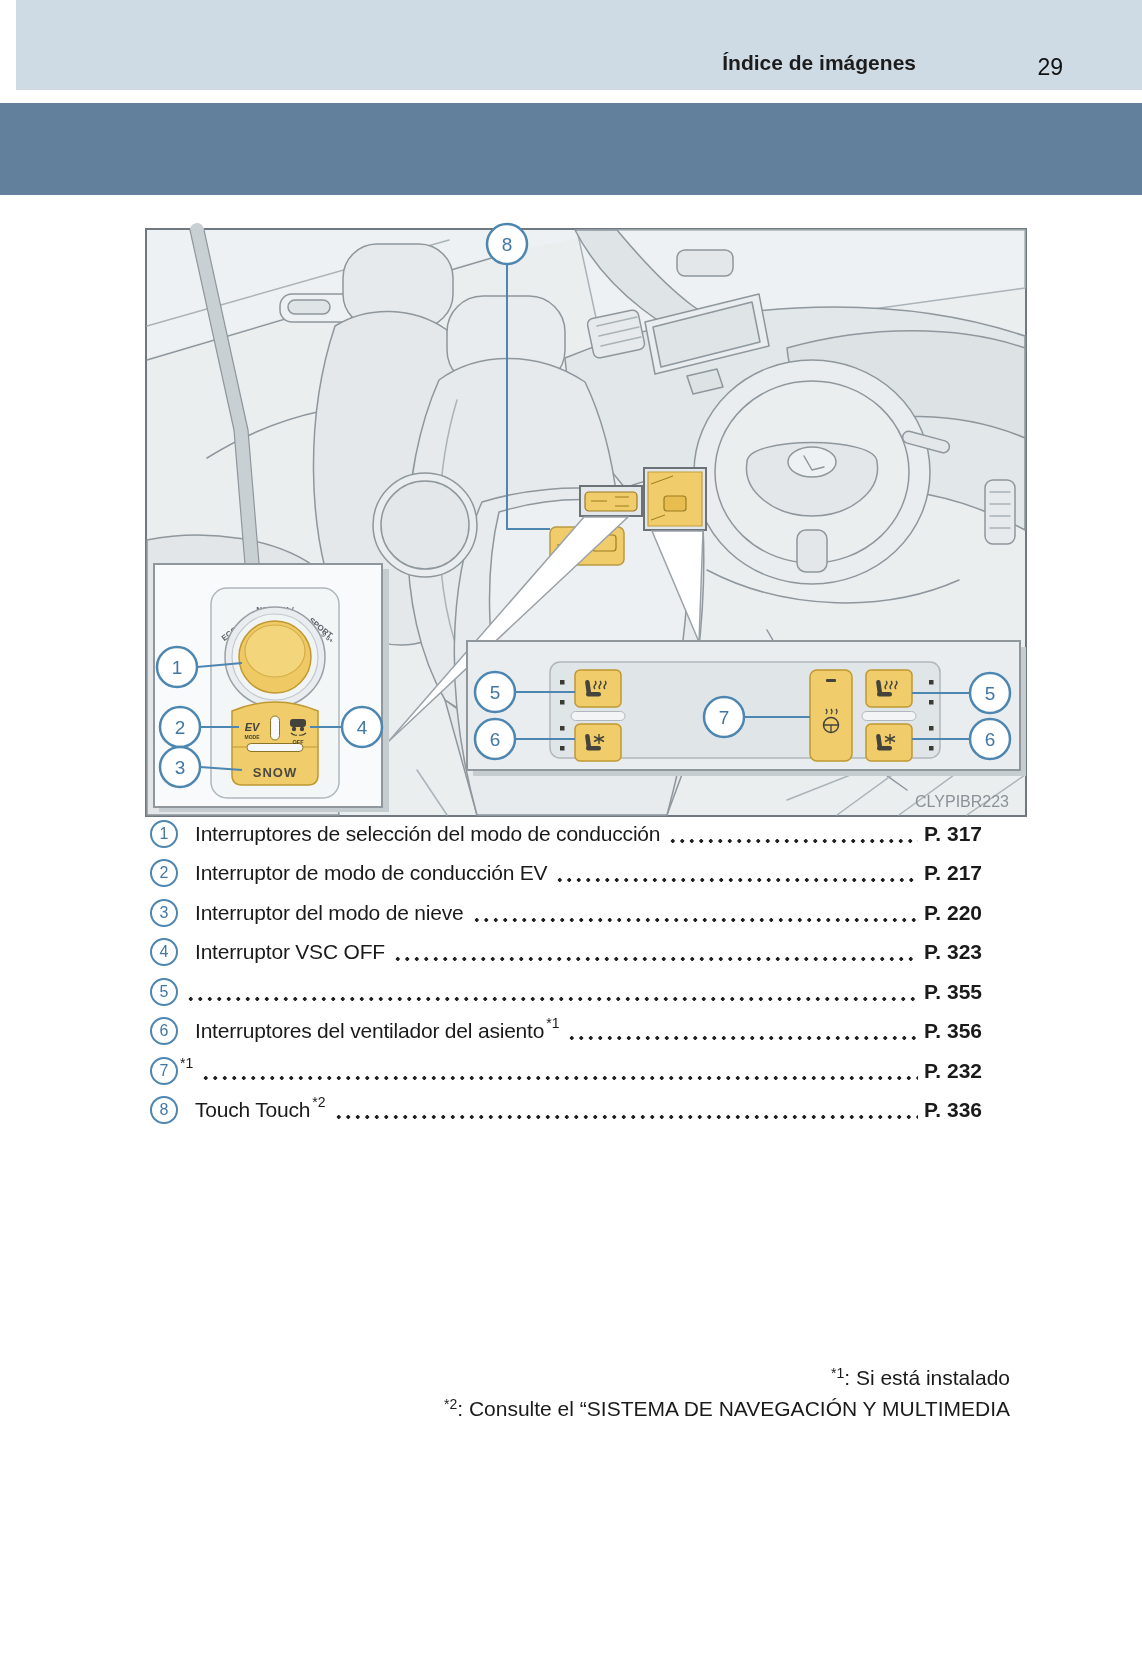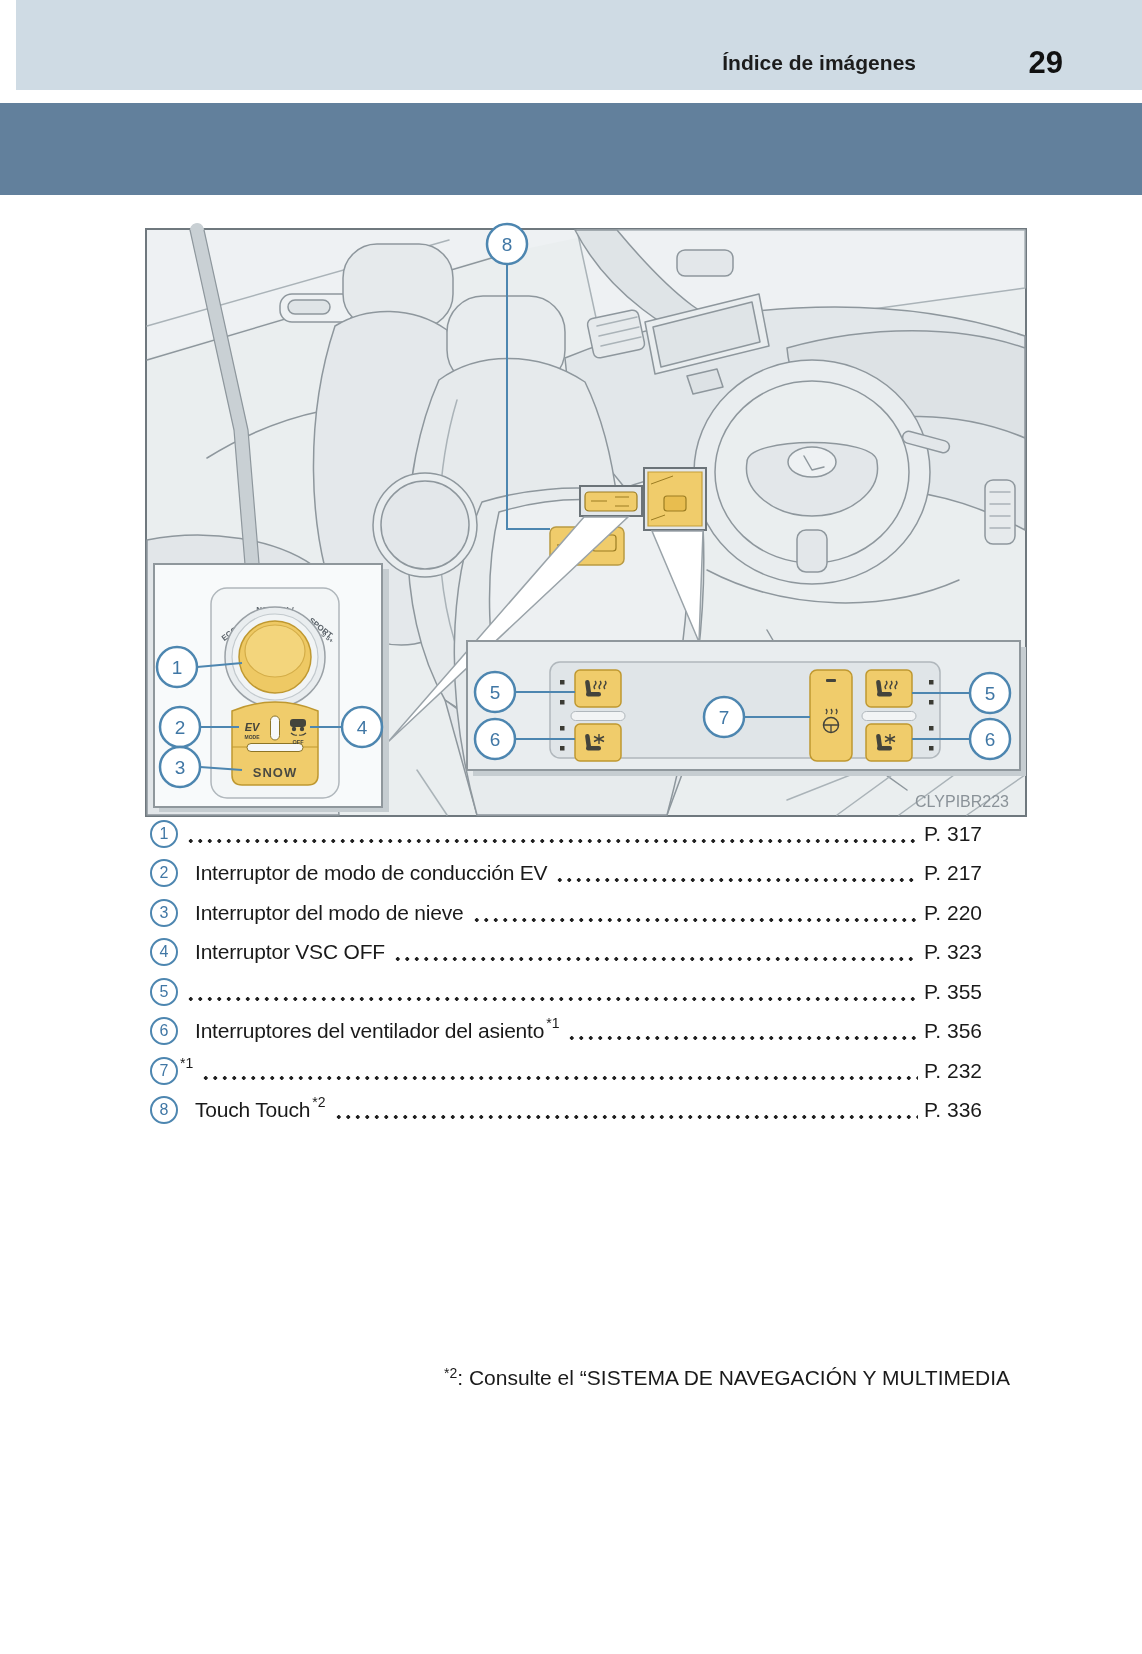"29" .hdr-page { font-size: 31px -> 23px; font-weight: 700 -> 400 }
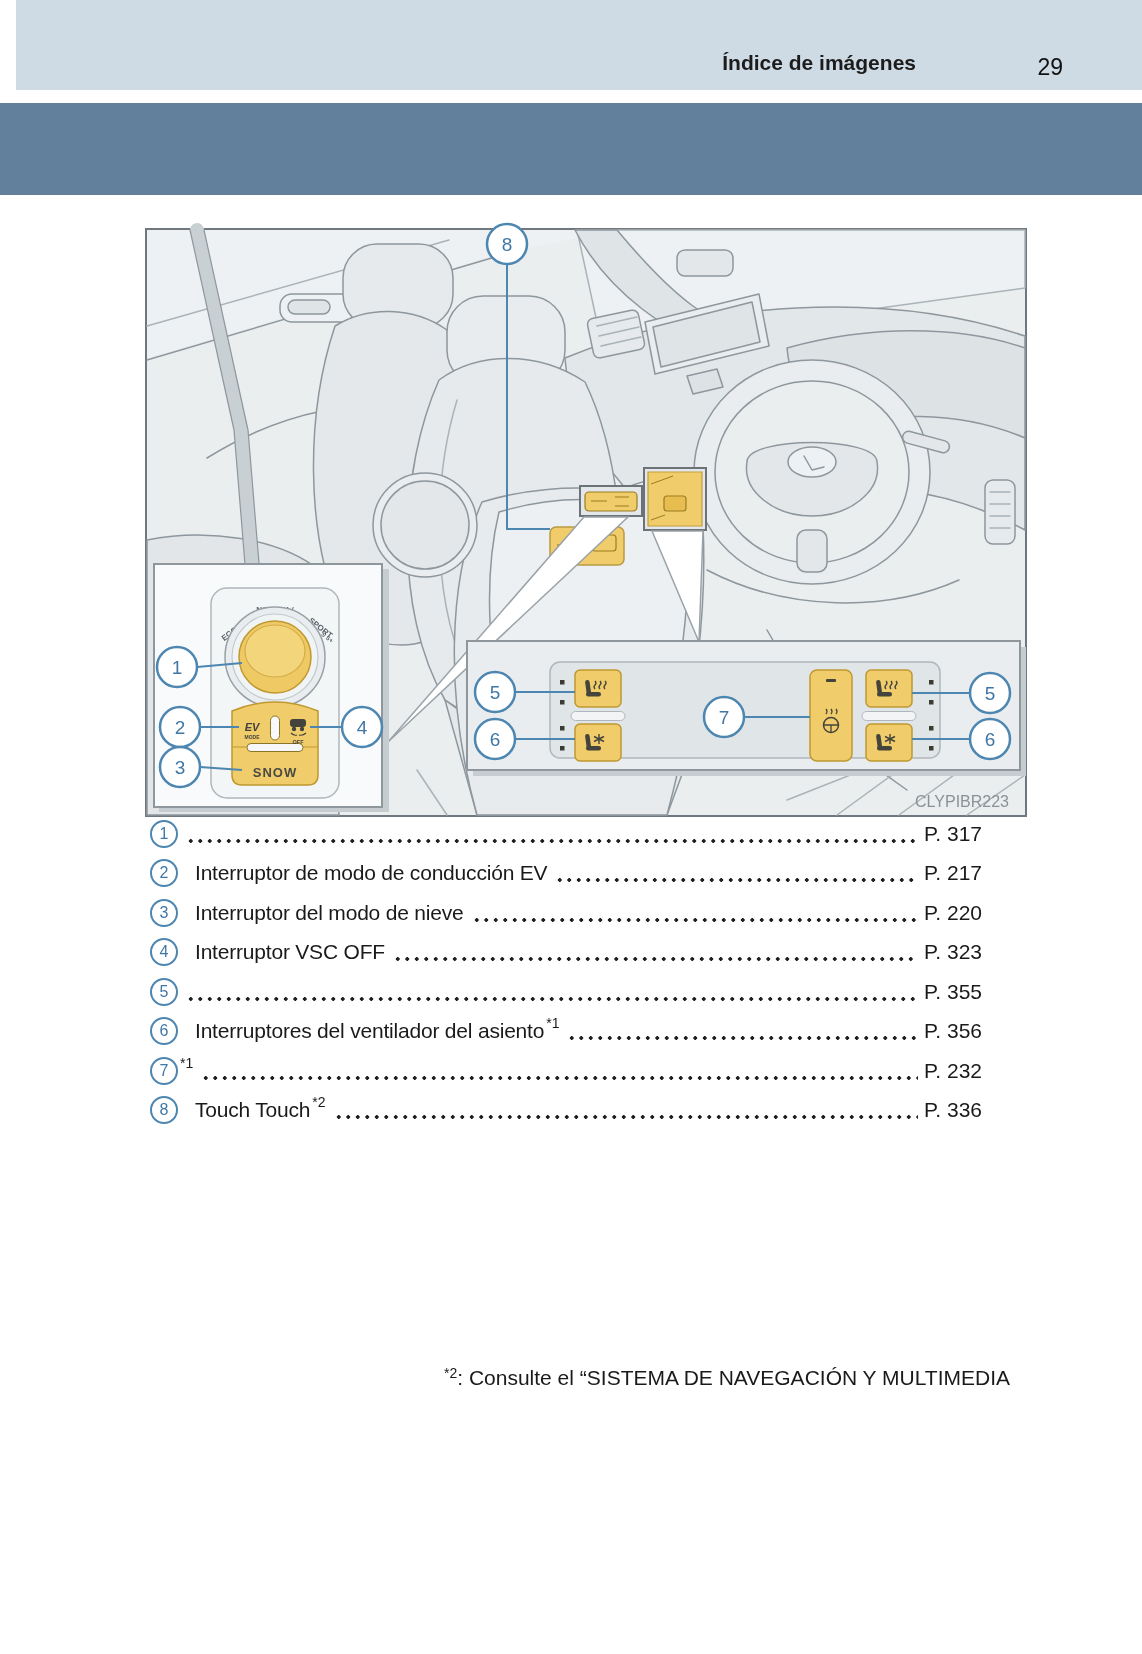"Interruptores de selección del modo" span.lbl { html: none -> <span>Interruptores de selección del modo de conducción</span> }
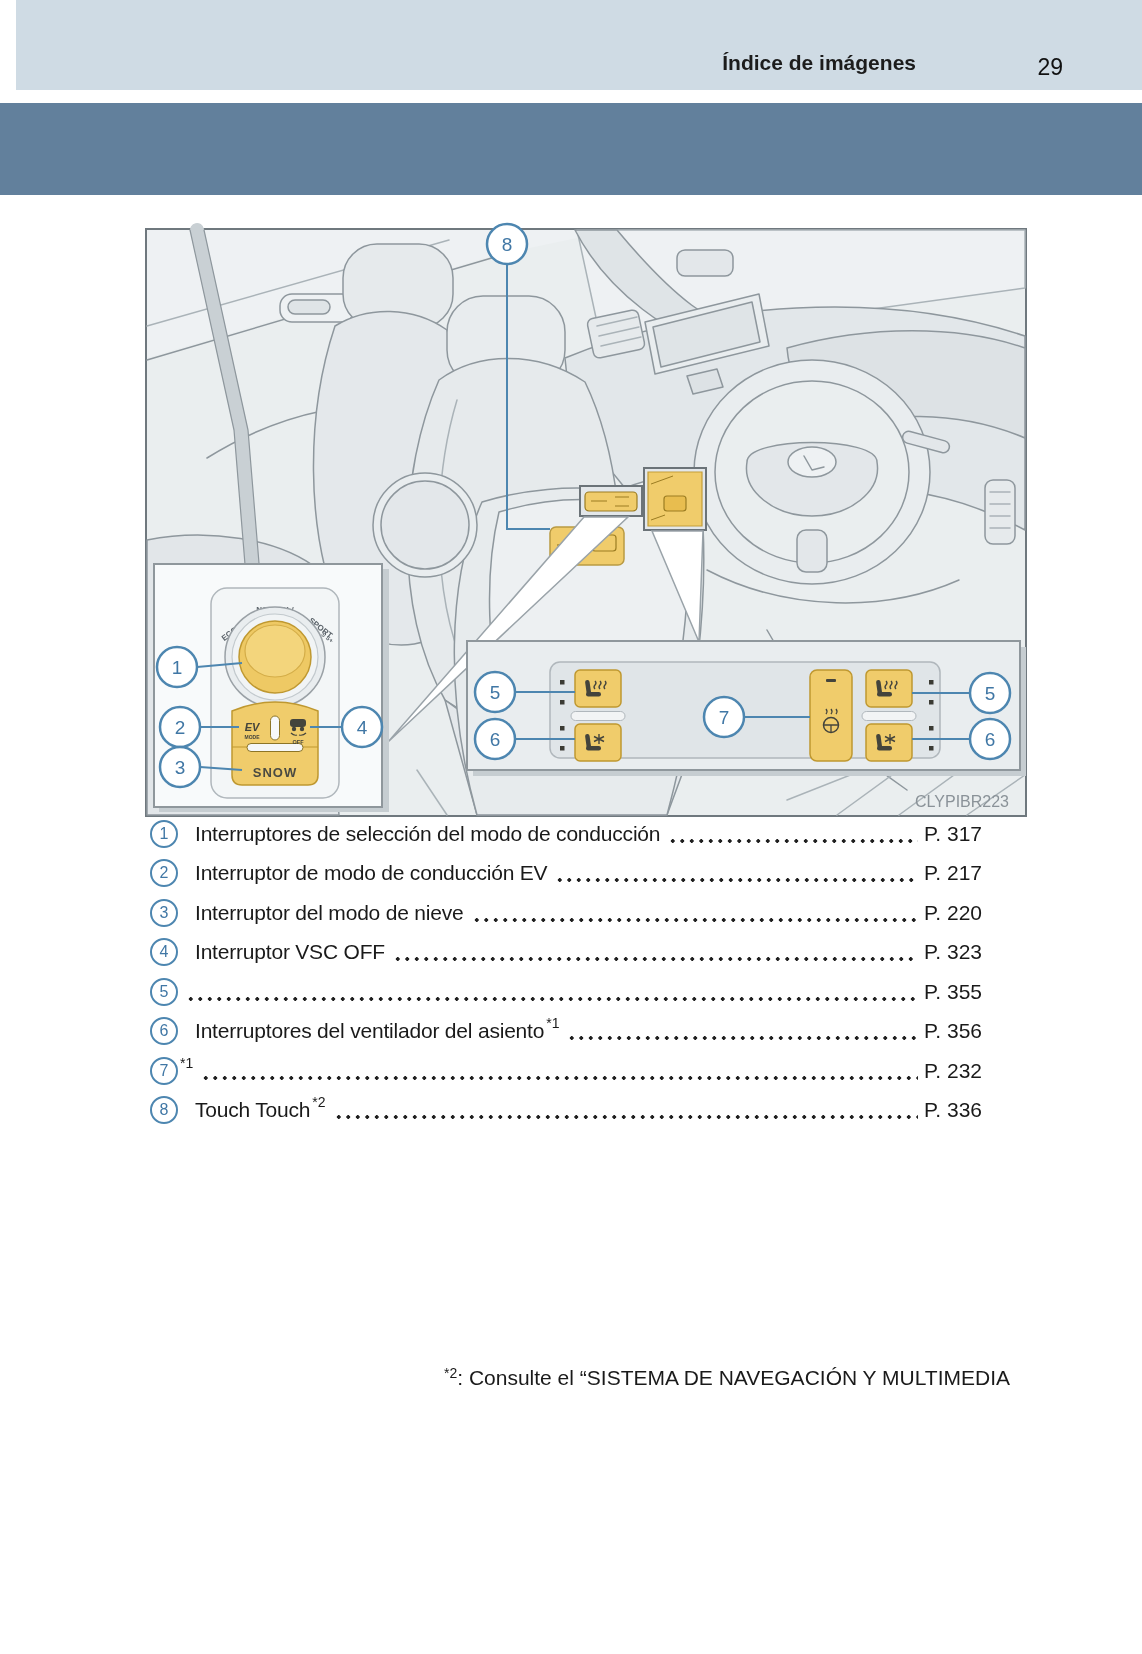"P. 317" .pref { font-weight: 400 -> 700 }
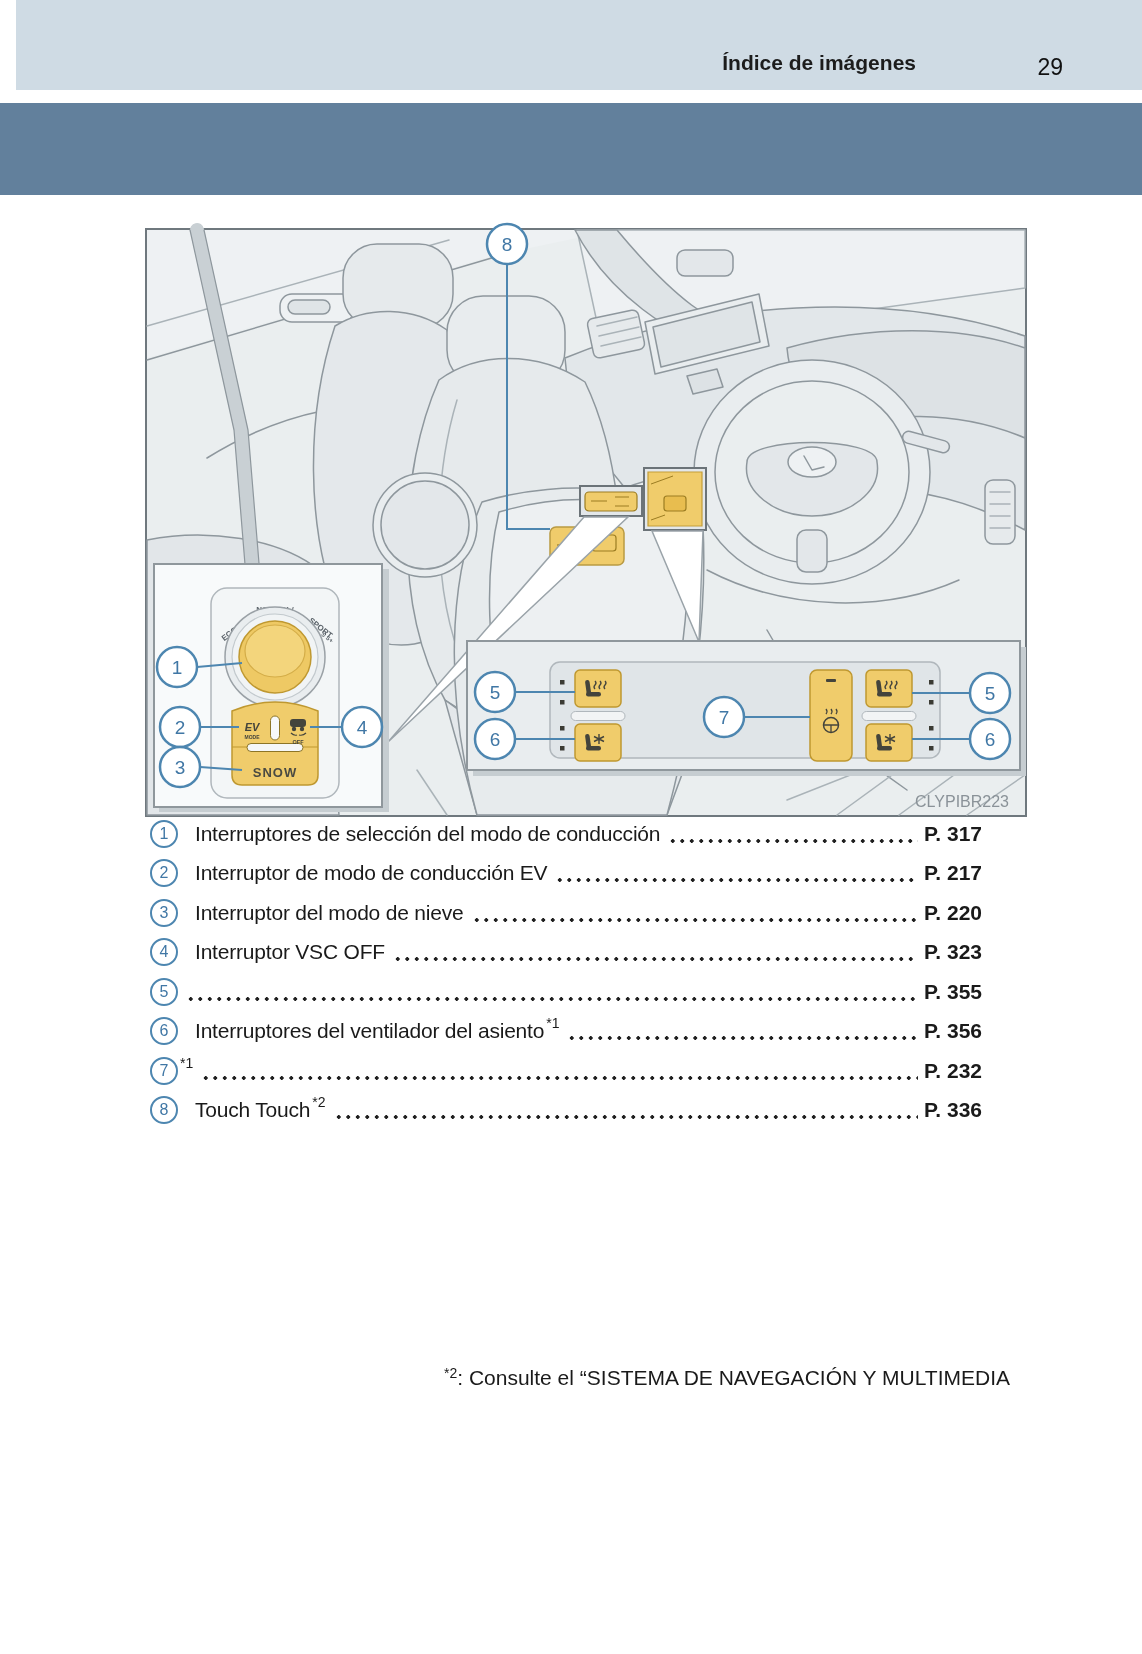"*1: Si está instalado" div { html: none -> <div><span>*1</span><span>: Si está instalado</span></div> }
